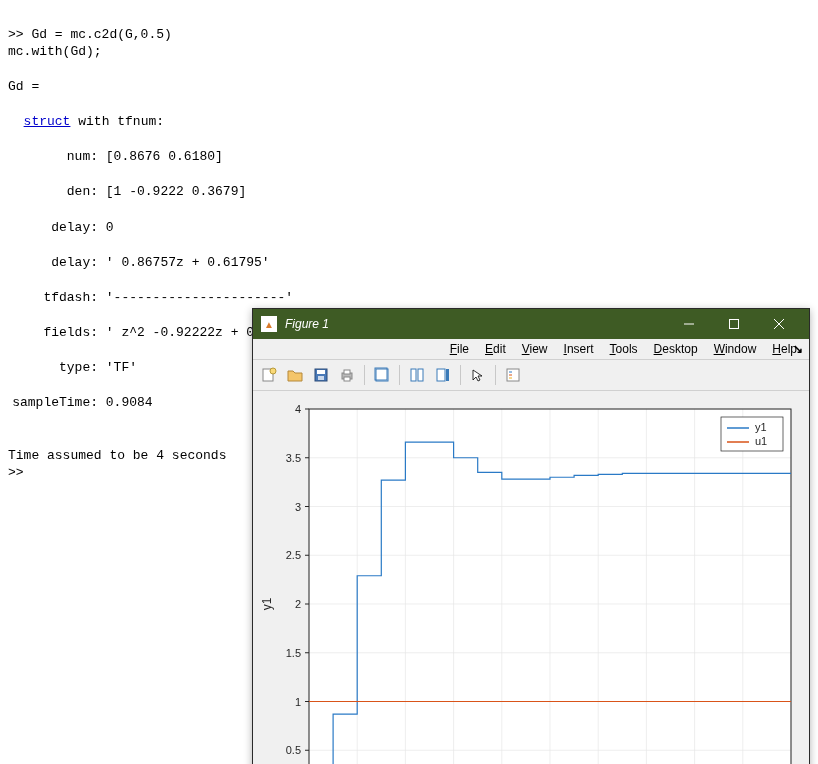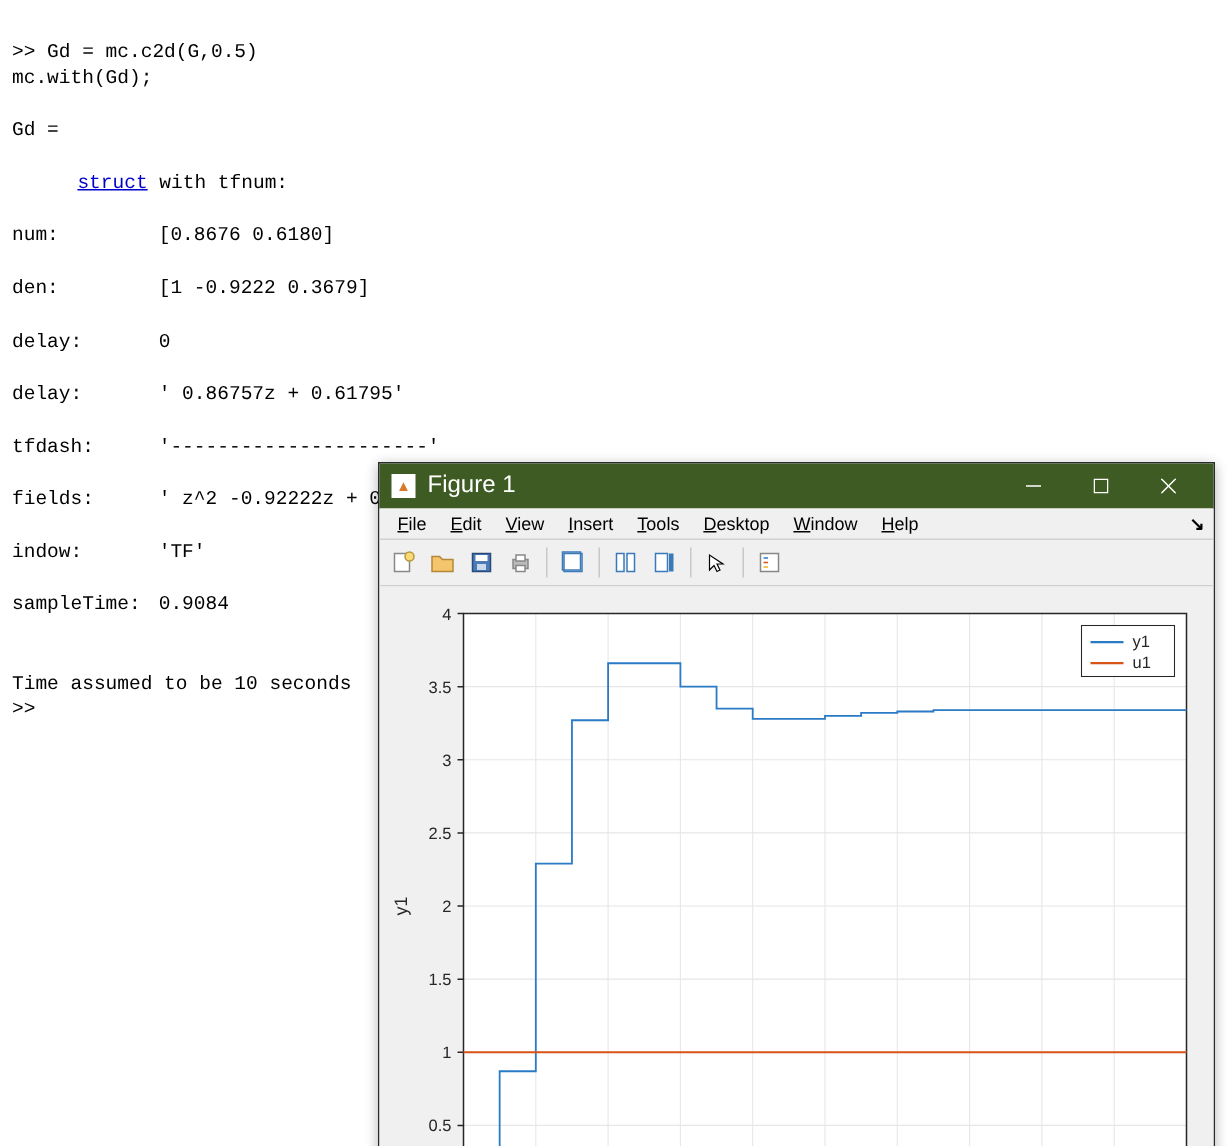"struct" .struct-link { margin-left: 28px -> none }
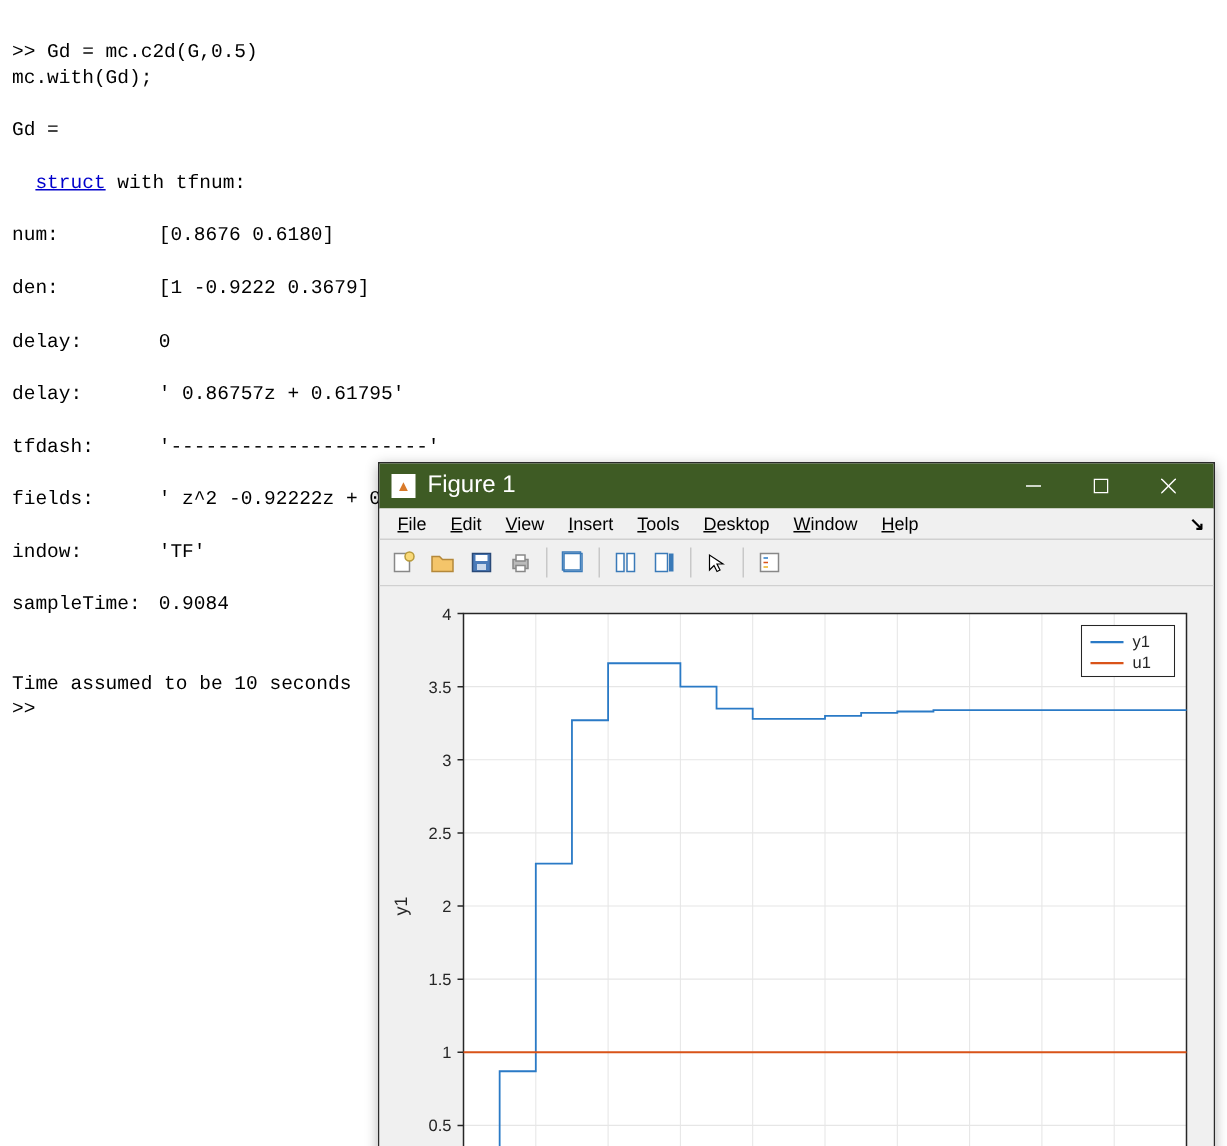"num:" .field-name { text-align: none -> right }
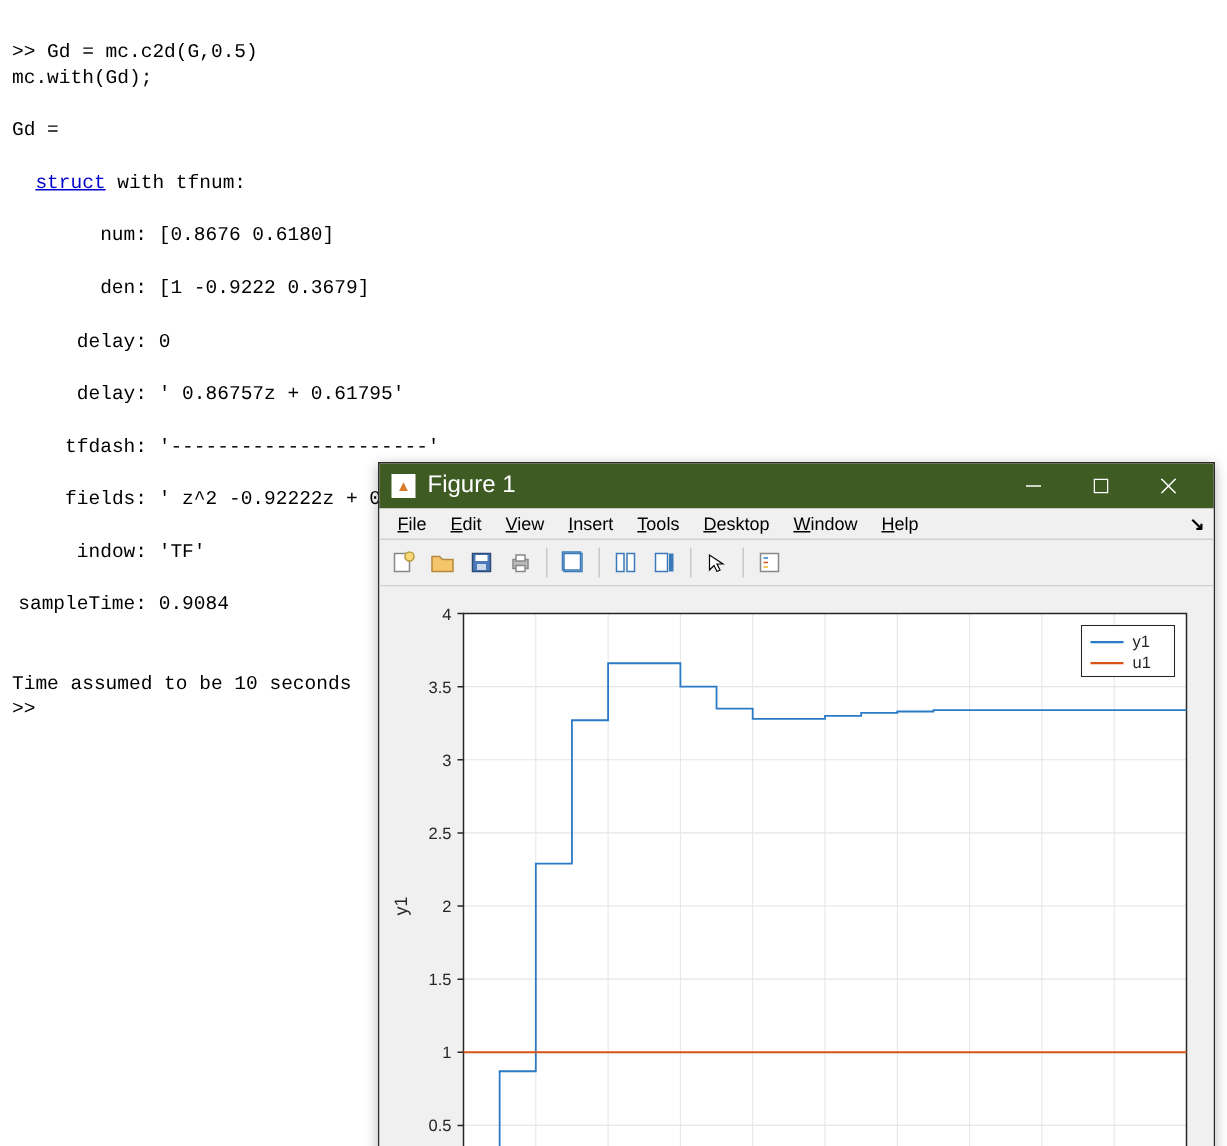"Figure 1" .titlebar .title { font-size: 16px -> 12px; font-style: none -> italic }
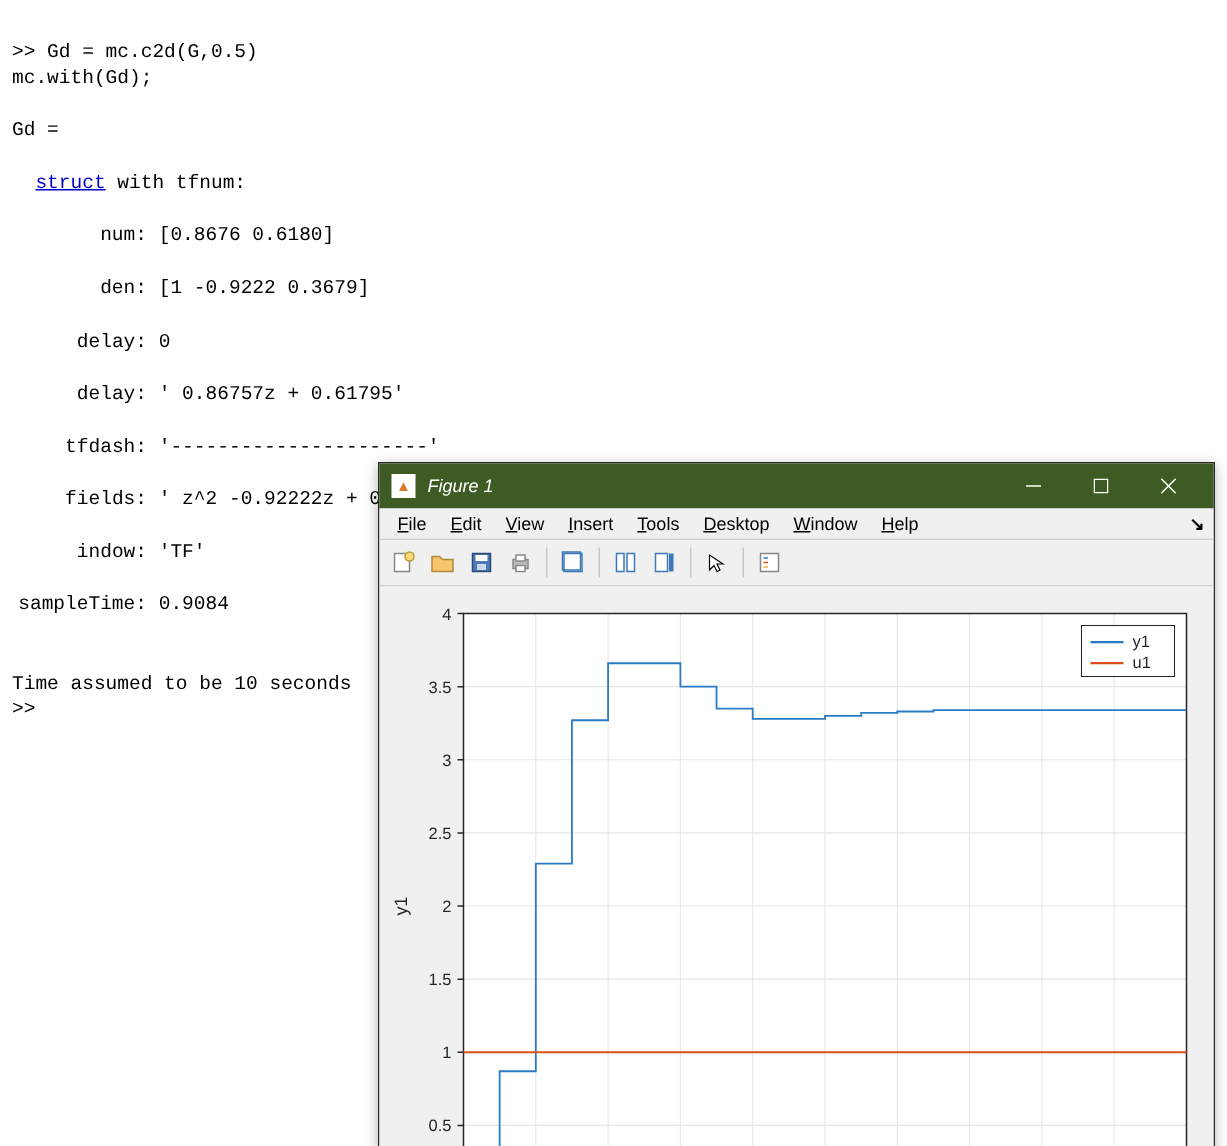"File" .menubar { justify-content: none -> flex-end }
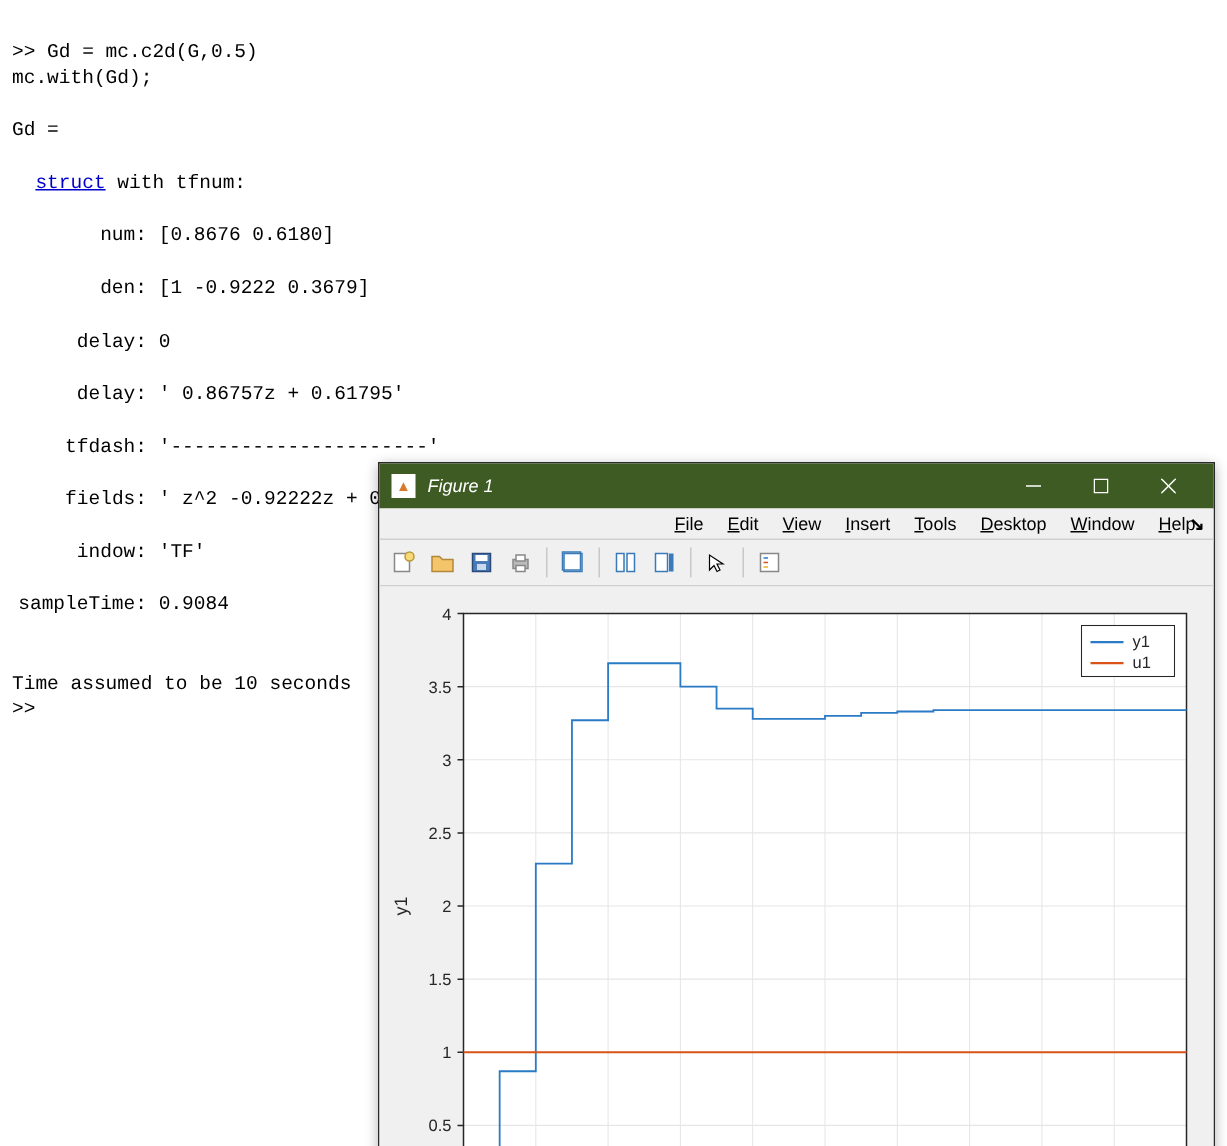"indow:" span.field-name { text: indow -> type }
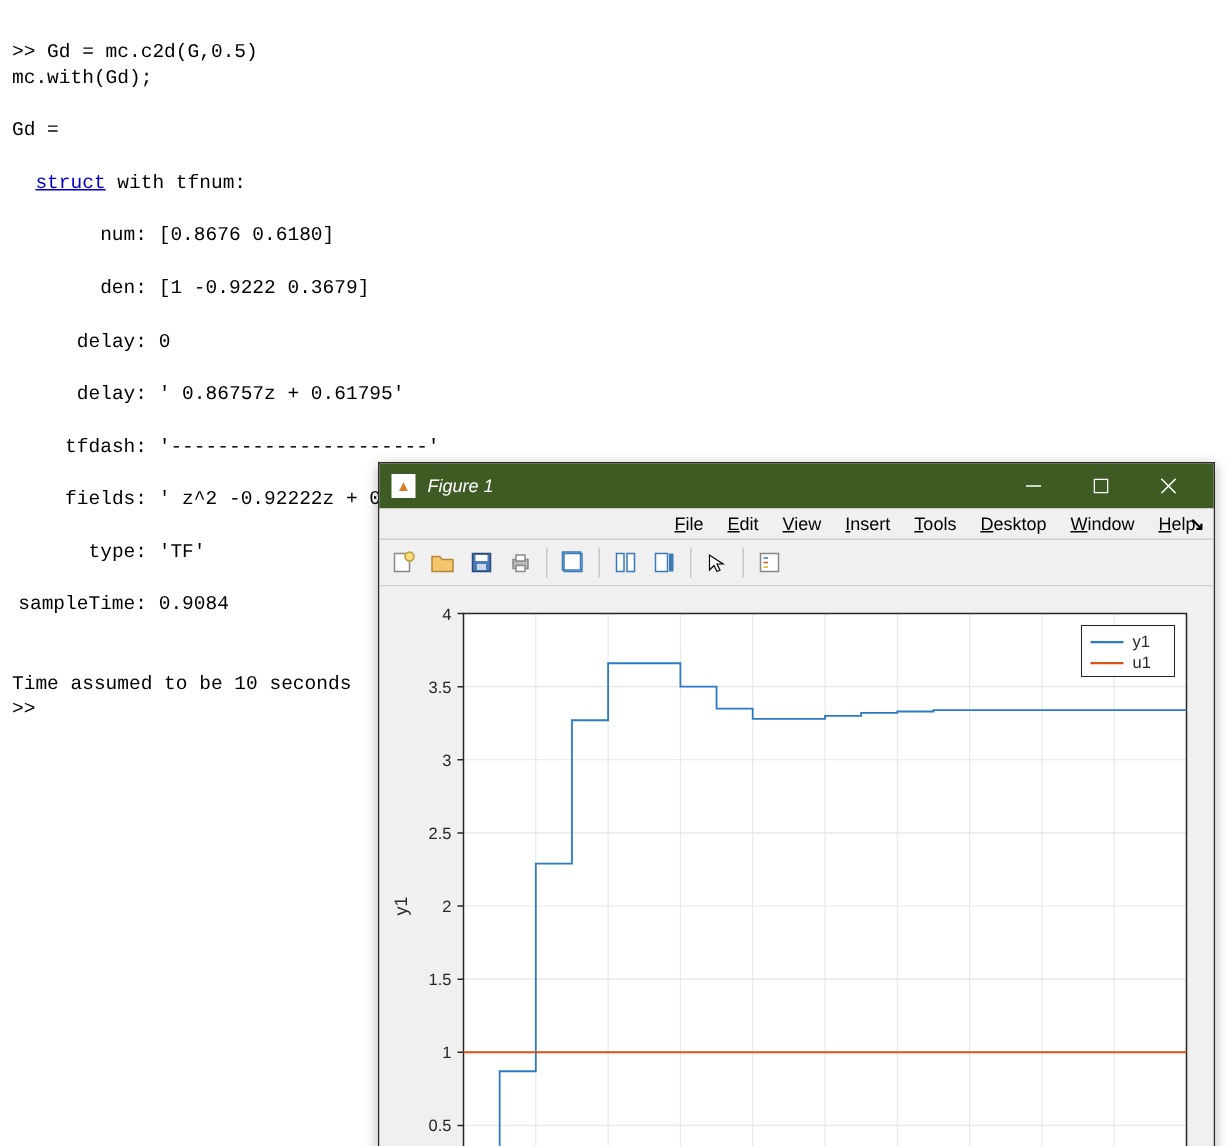"Time assumed to be 10" span { text: 10 -> 4 }
